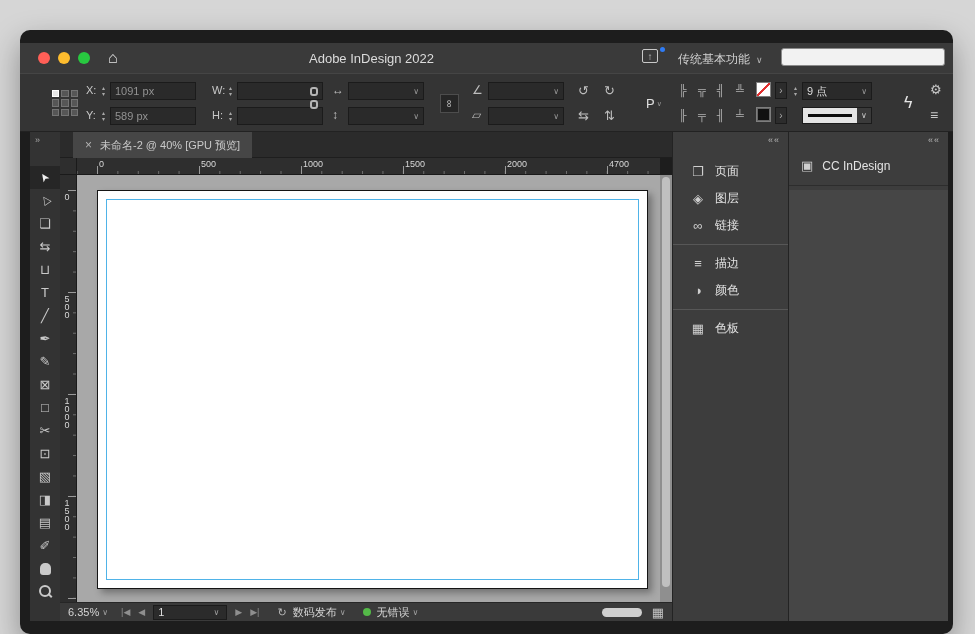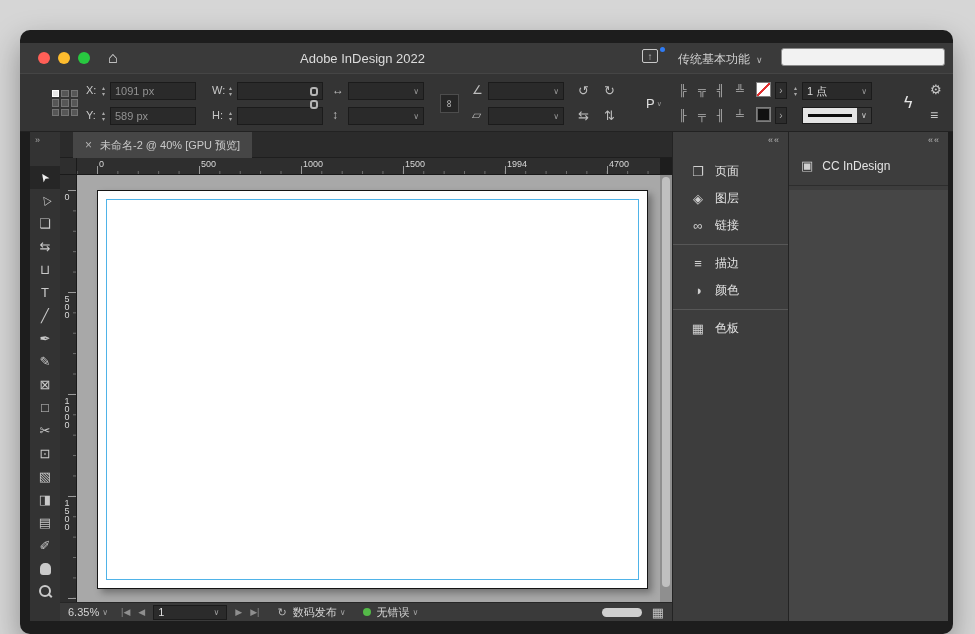"Adobe InDesign 2022" .win-title { left: 280px -> 289px }
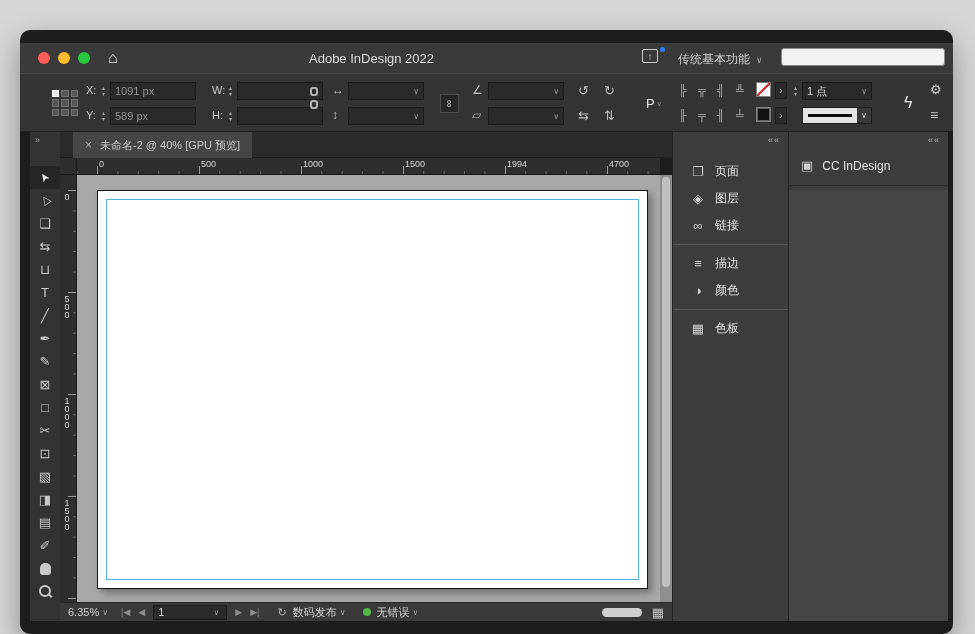"1 点" span { text: 1 -> 9 }
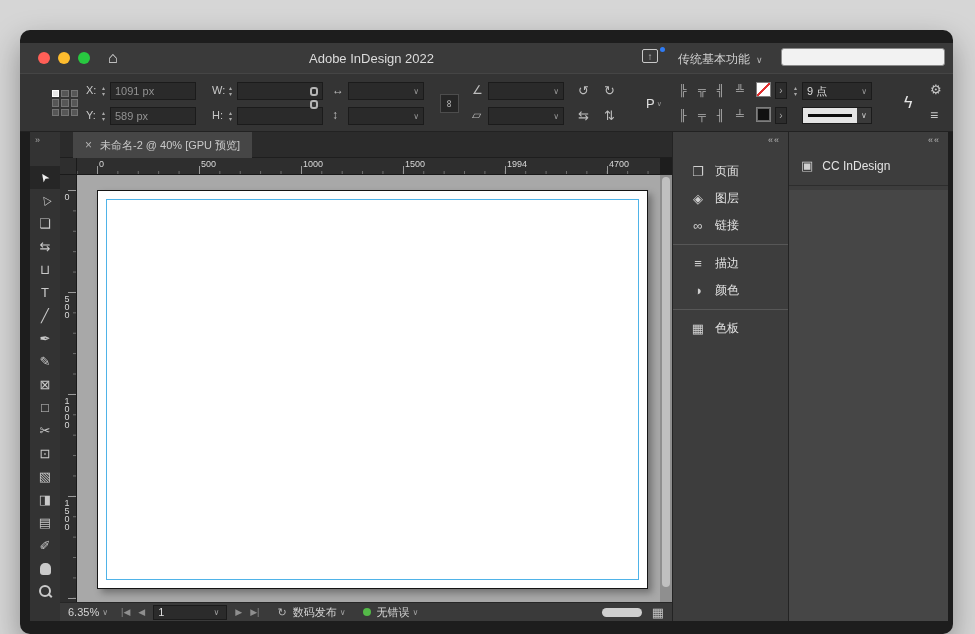"1994" span.hlab { text: 1994 -> 2000 }
